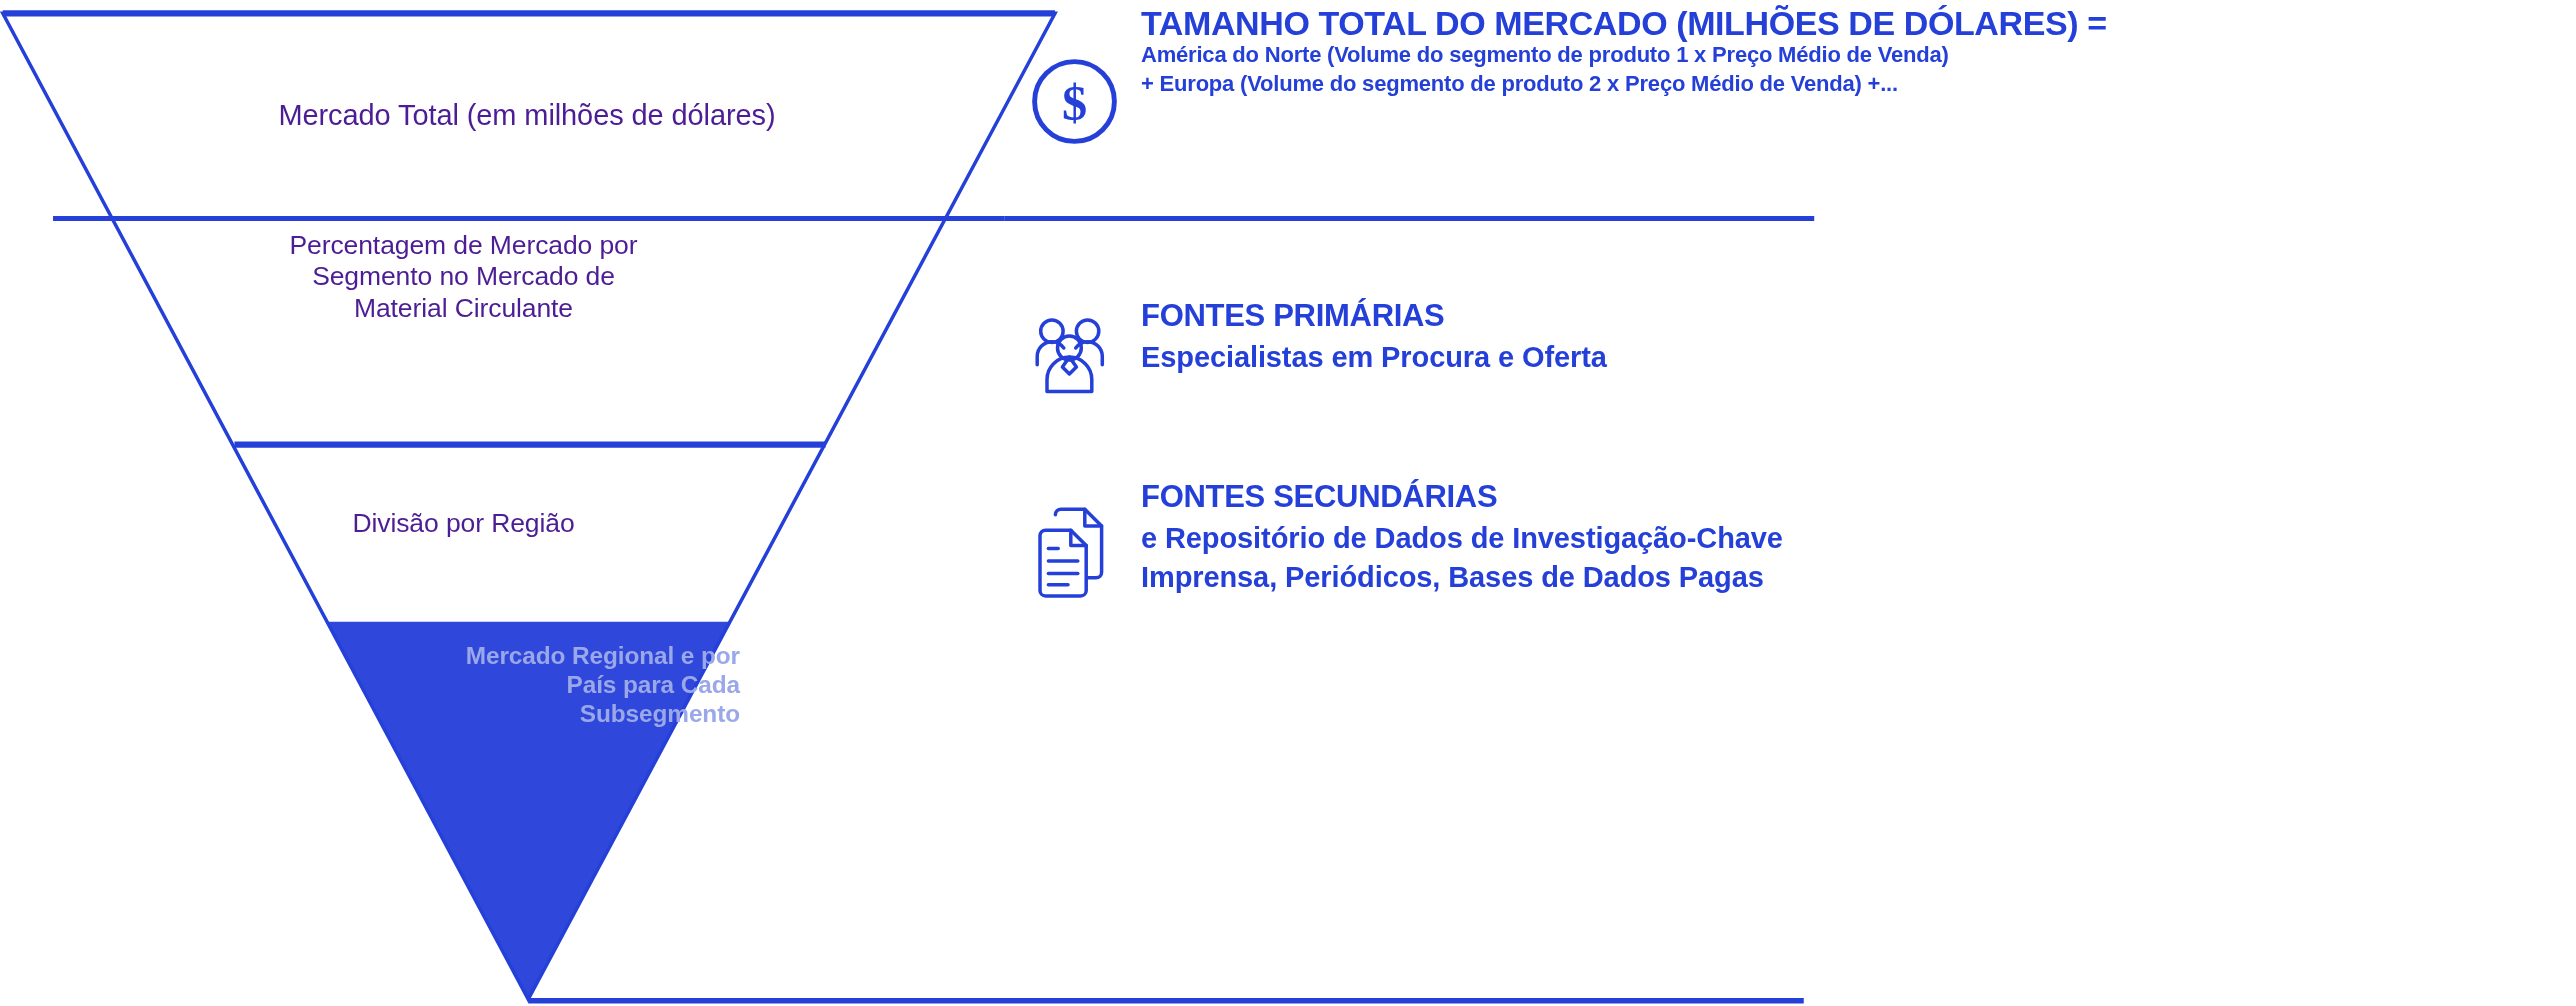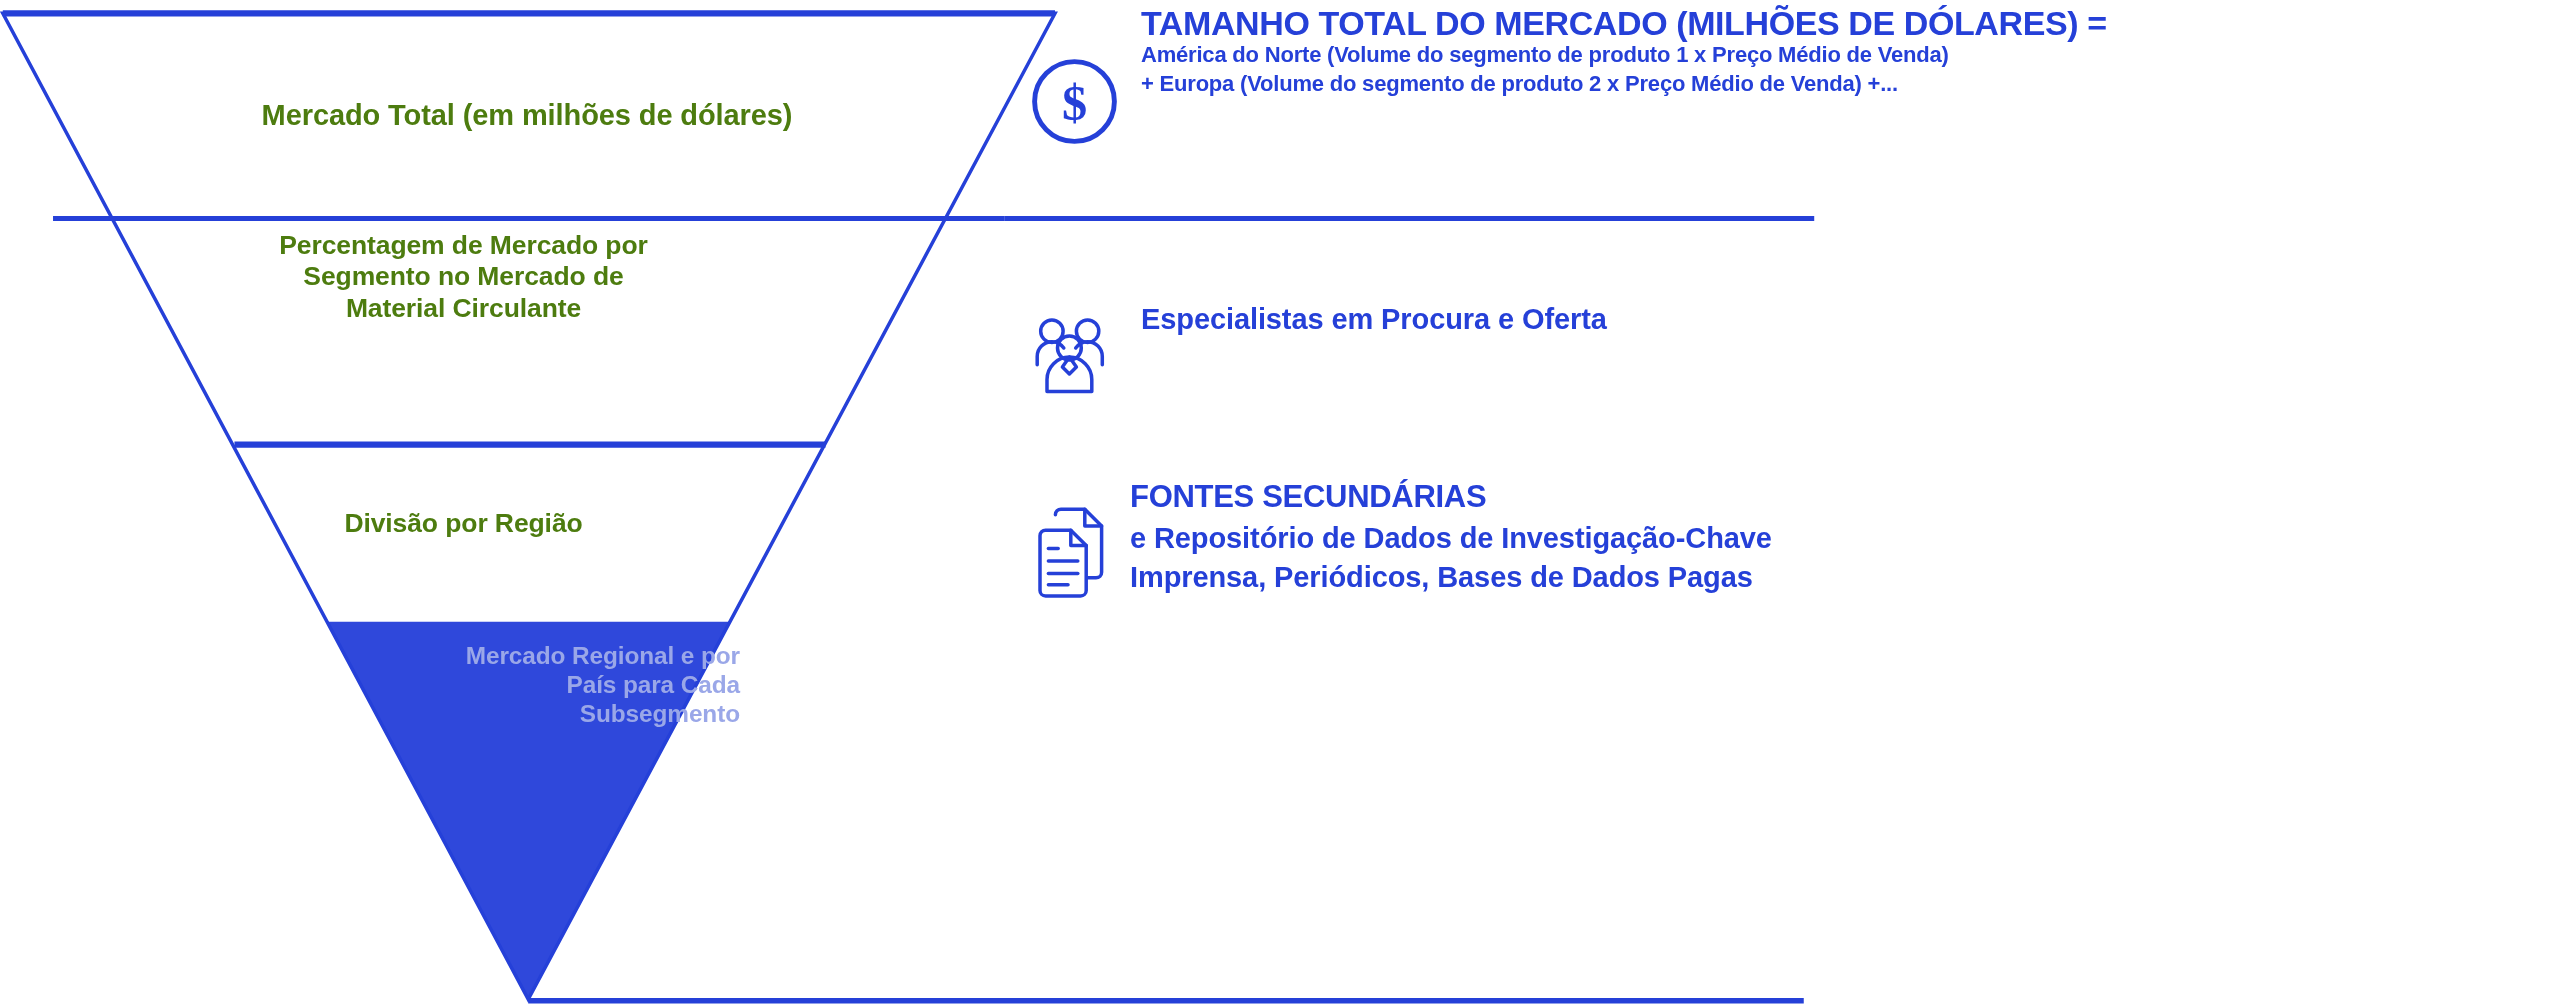"Mercado Total (em milhões de" .funnel-label { color: #4d7c0f -> #4c1d95; font-weight: bold -> normal }
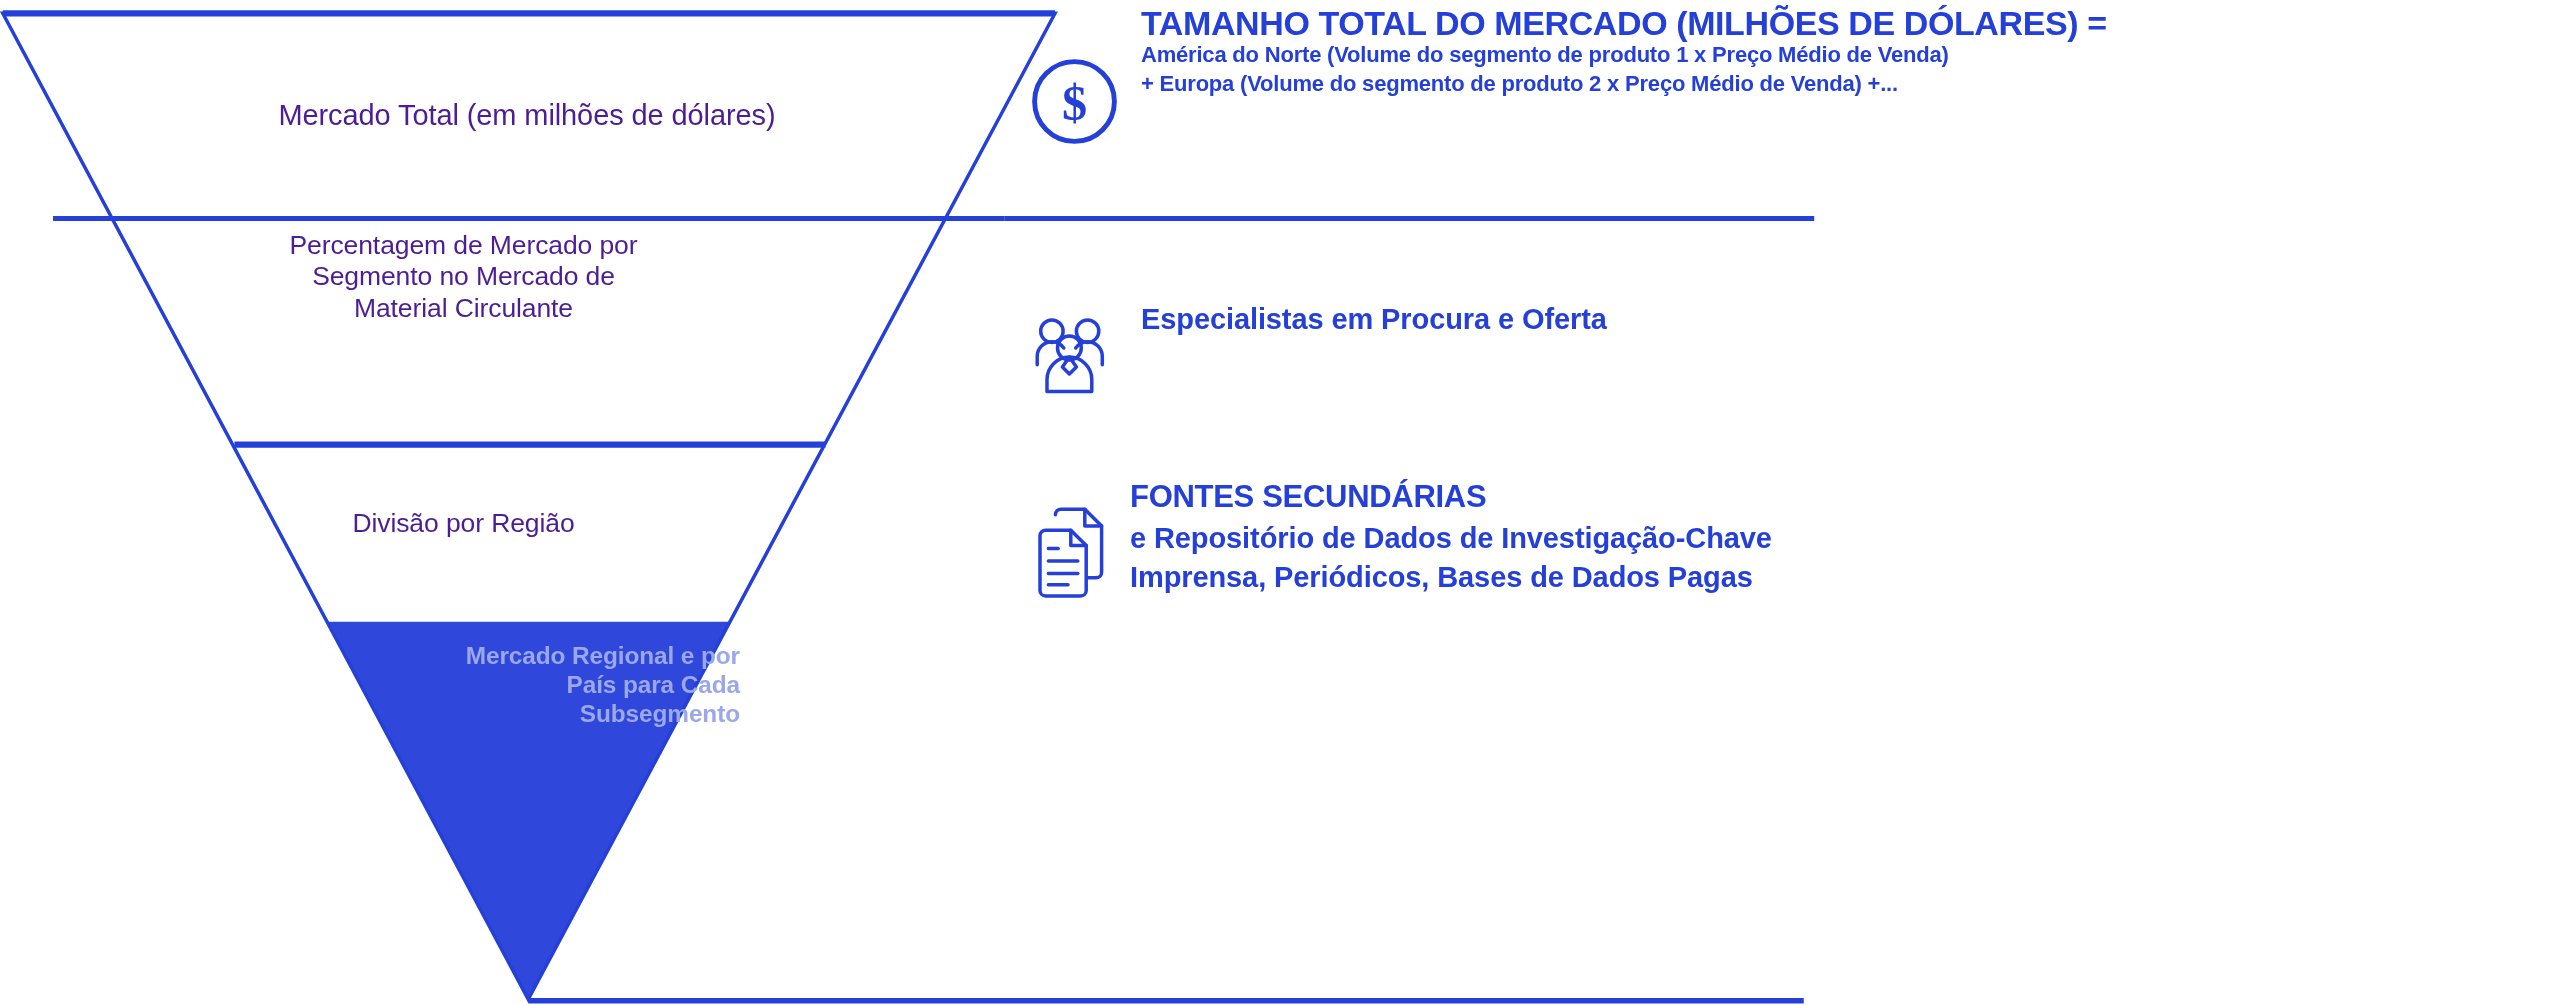"FONTES PRIMÁRIAS" div.heading-mid { html: none -> <div>FONTES PRIMÁRIAS</div> }
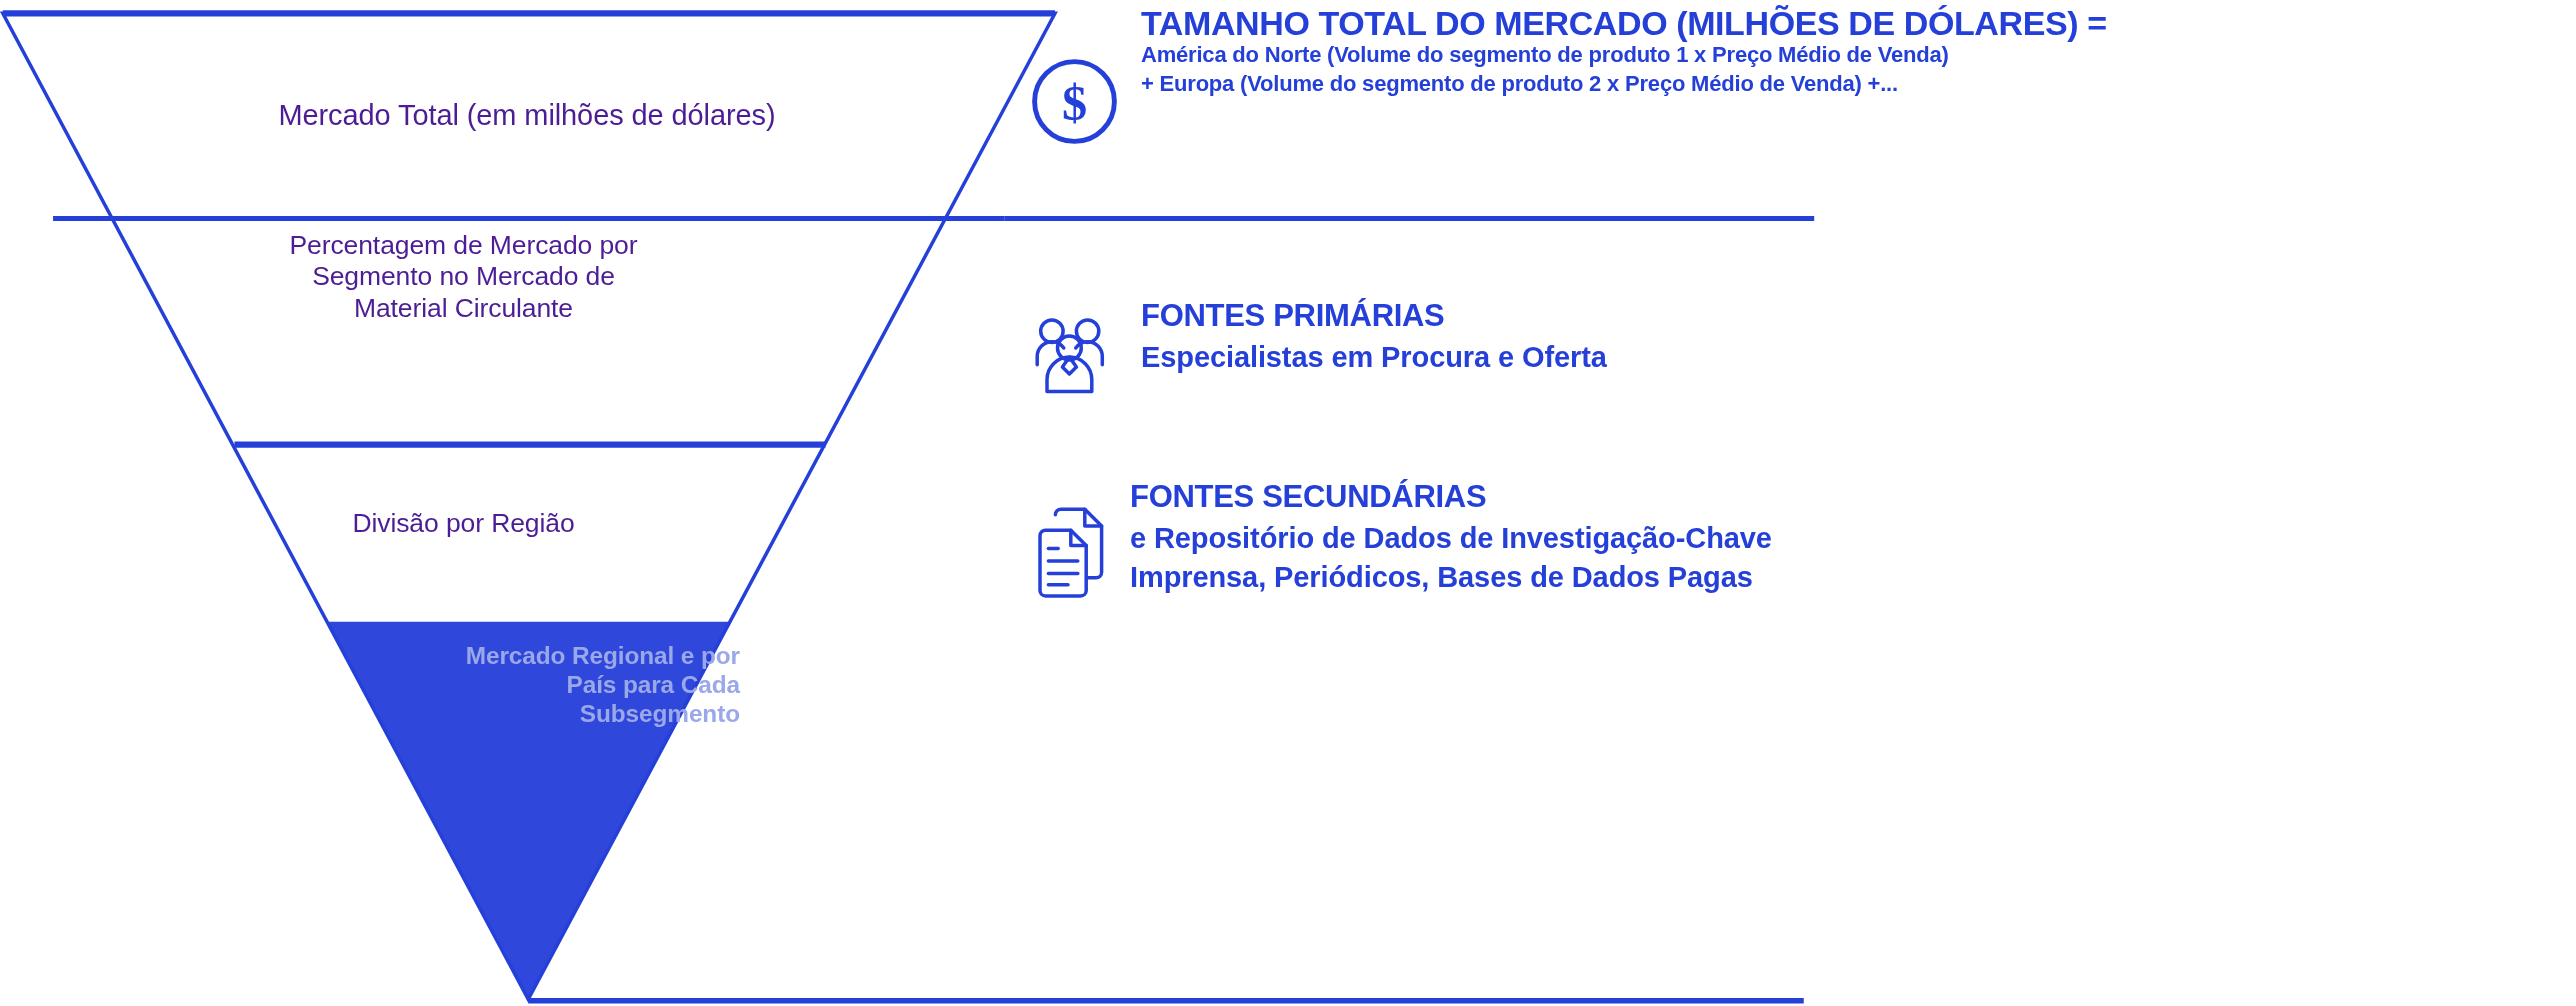"FONTES SECUNDÁRIAS" #block-secondary .txt { left: 104px -> 115px }
